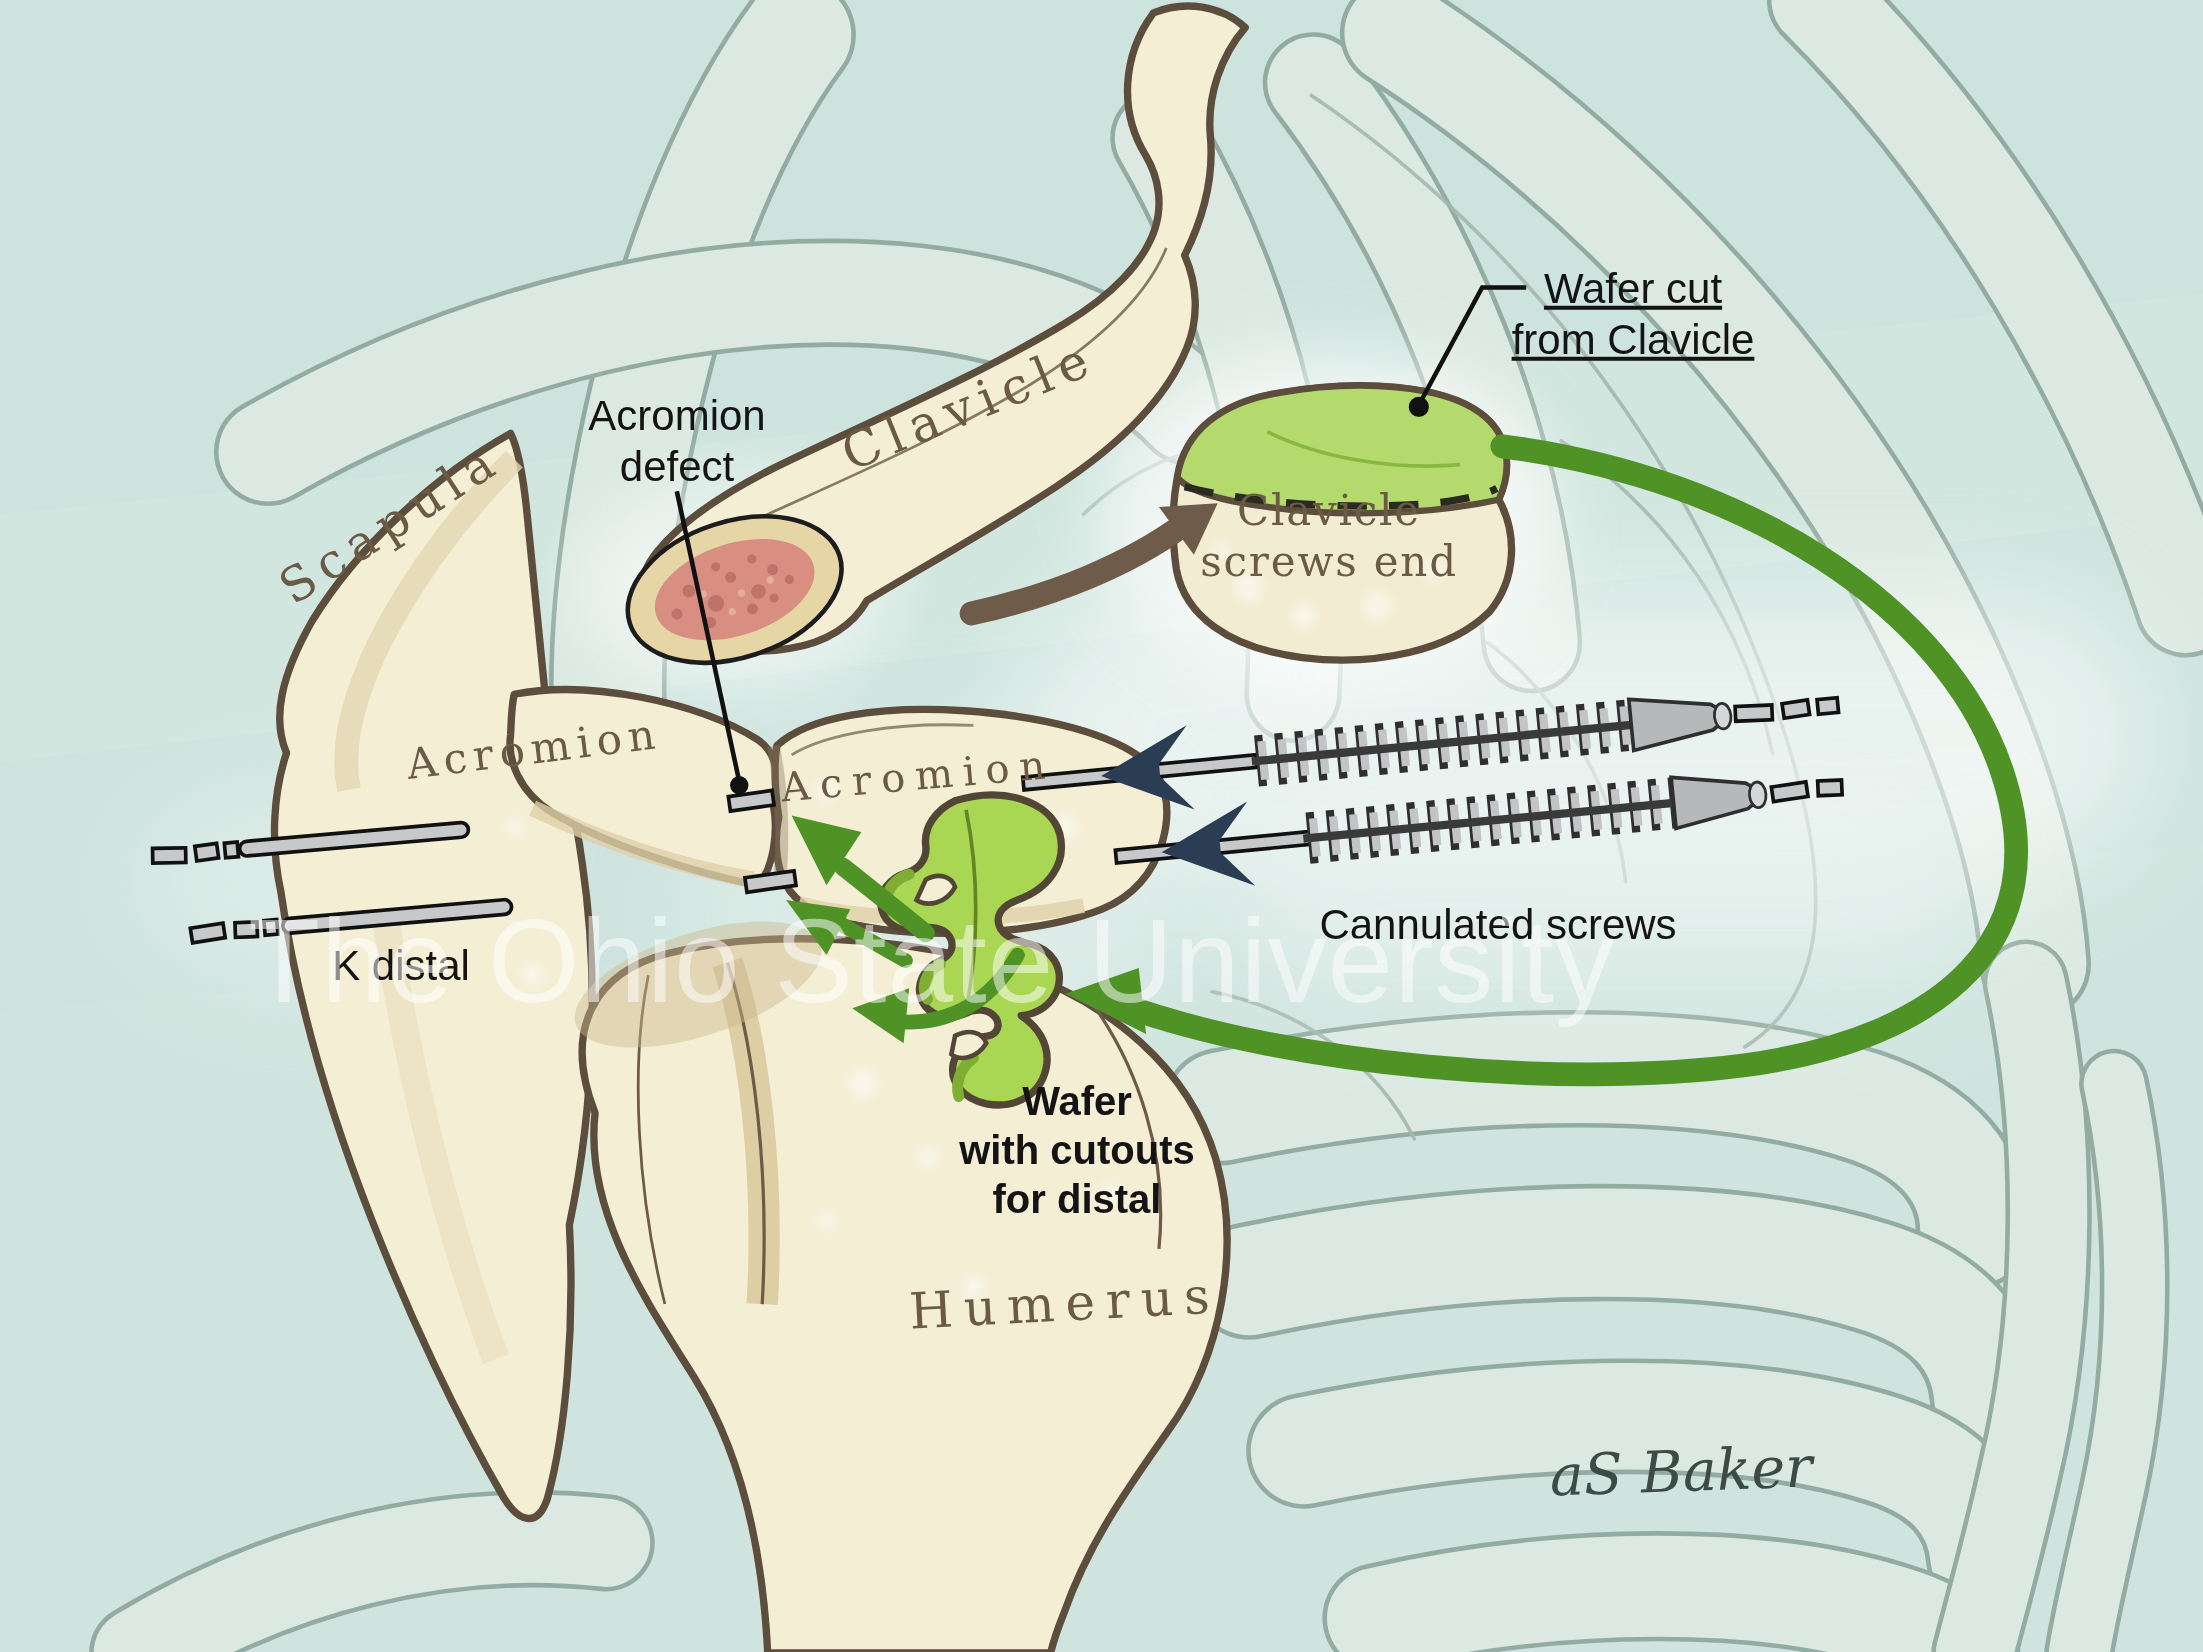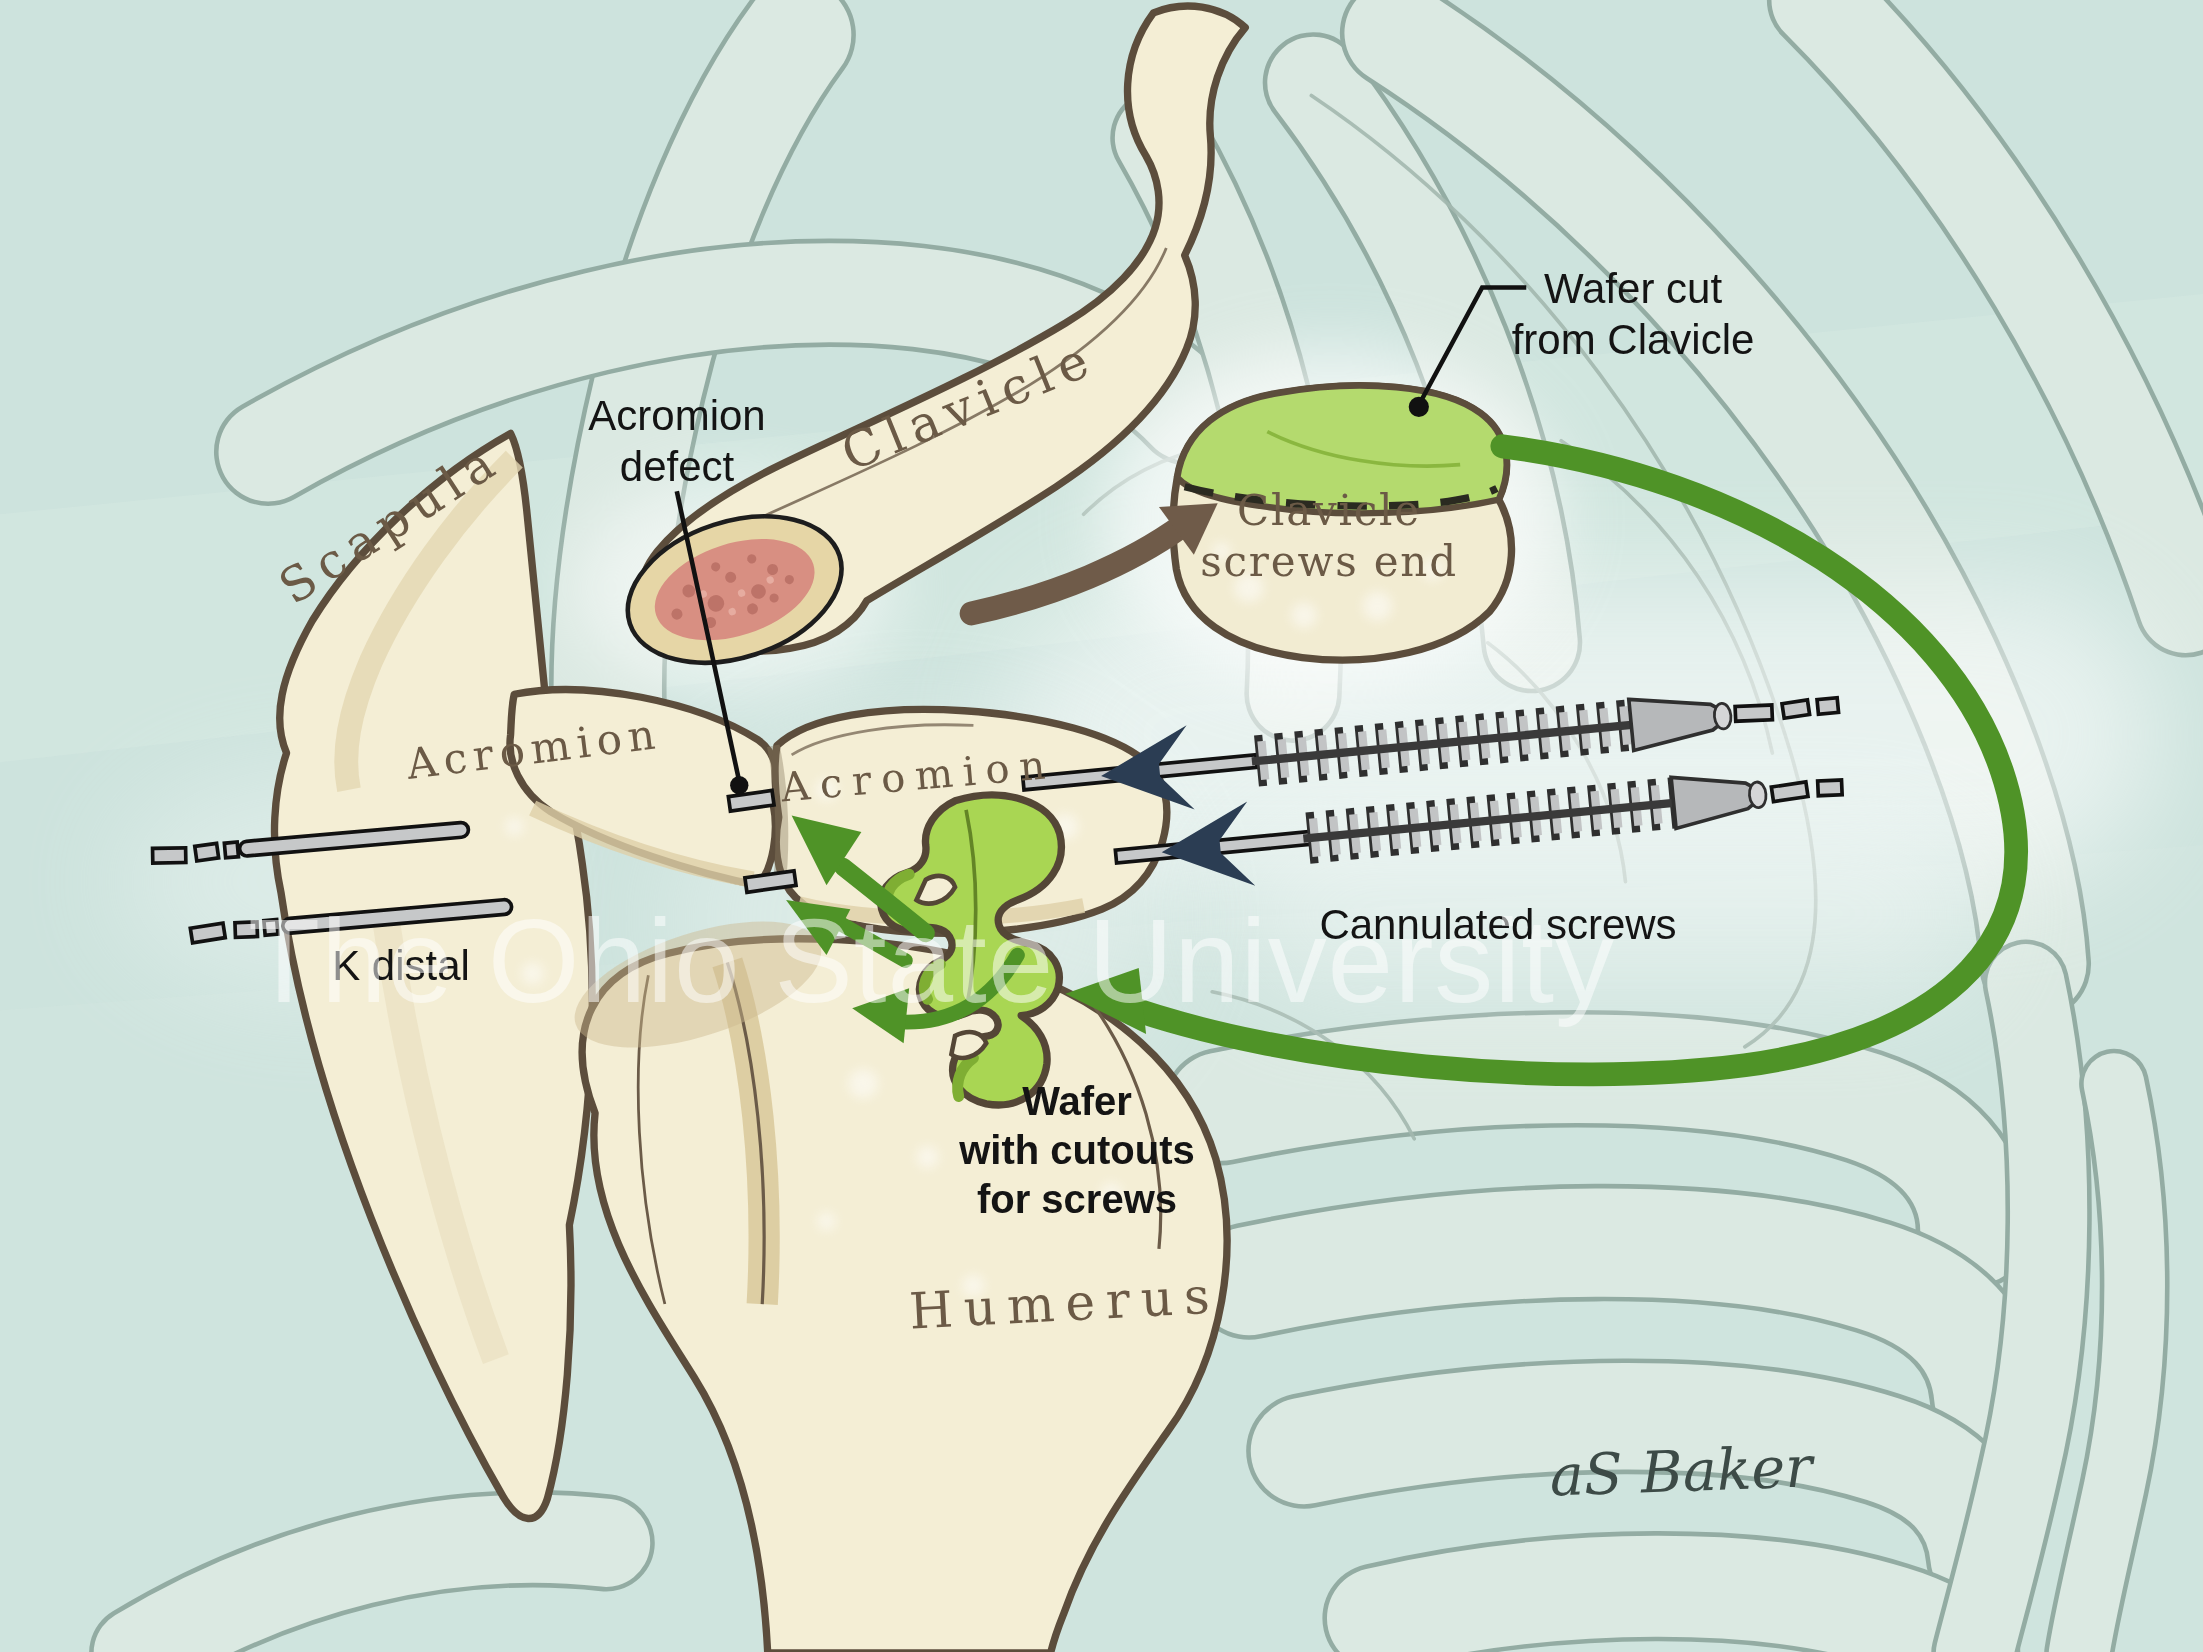"Wafer cut" div.lbl { text-decoration: none -> underline }
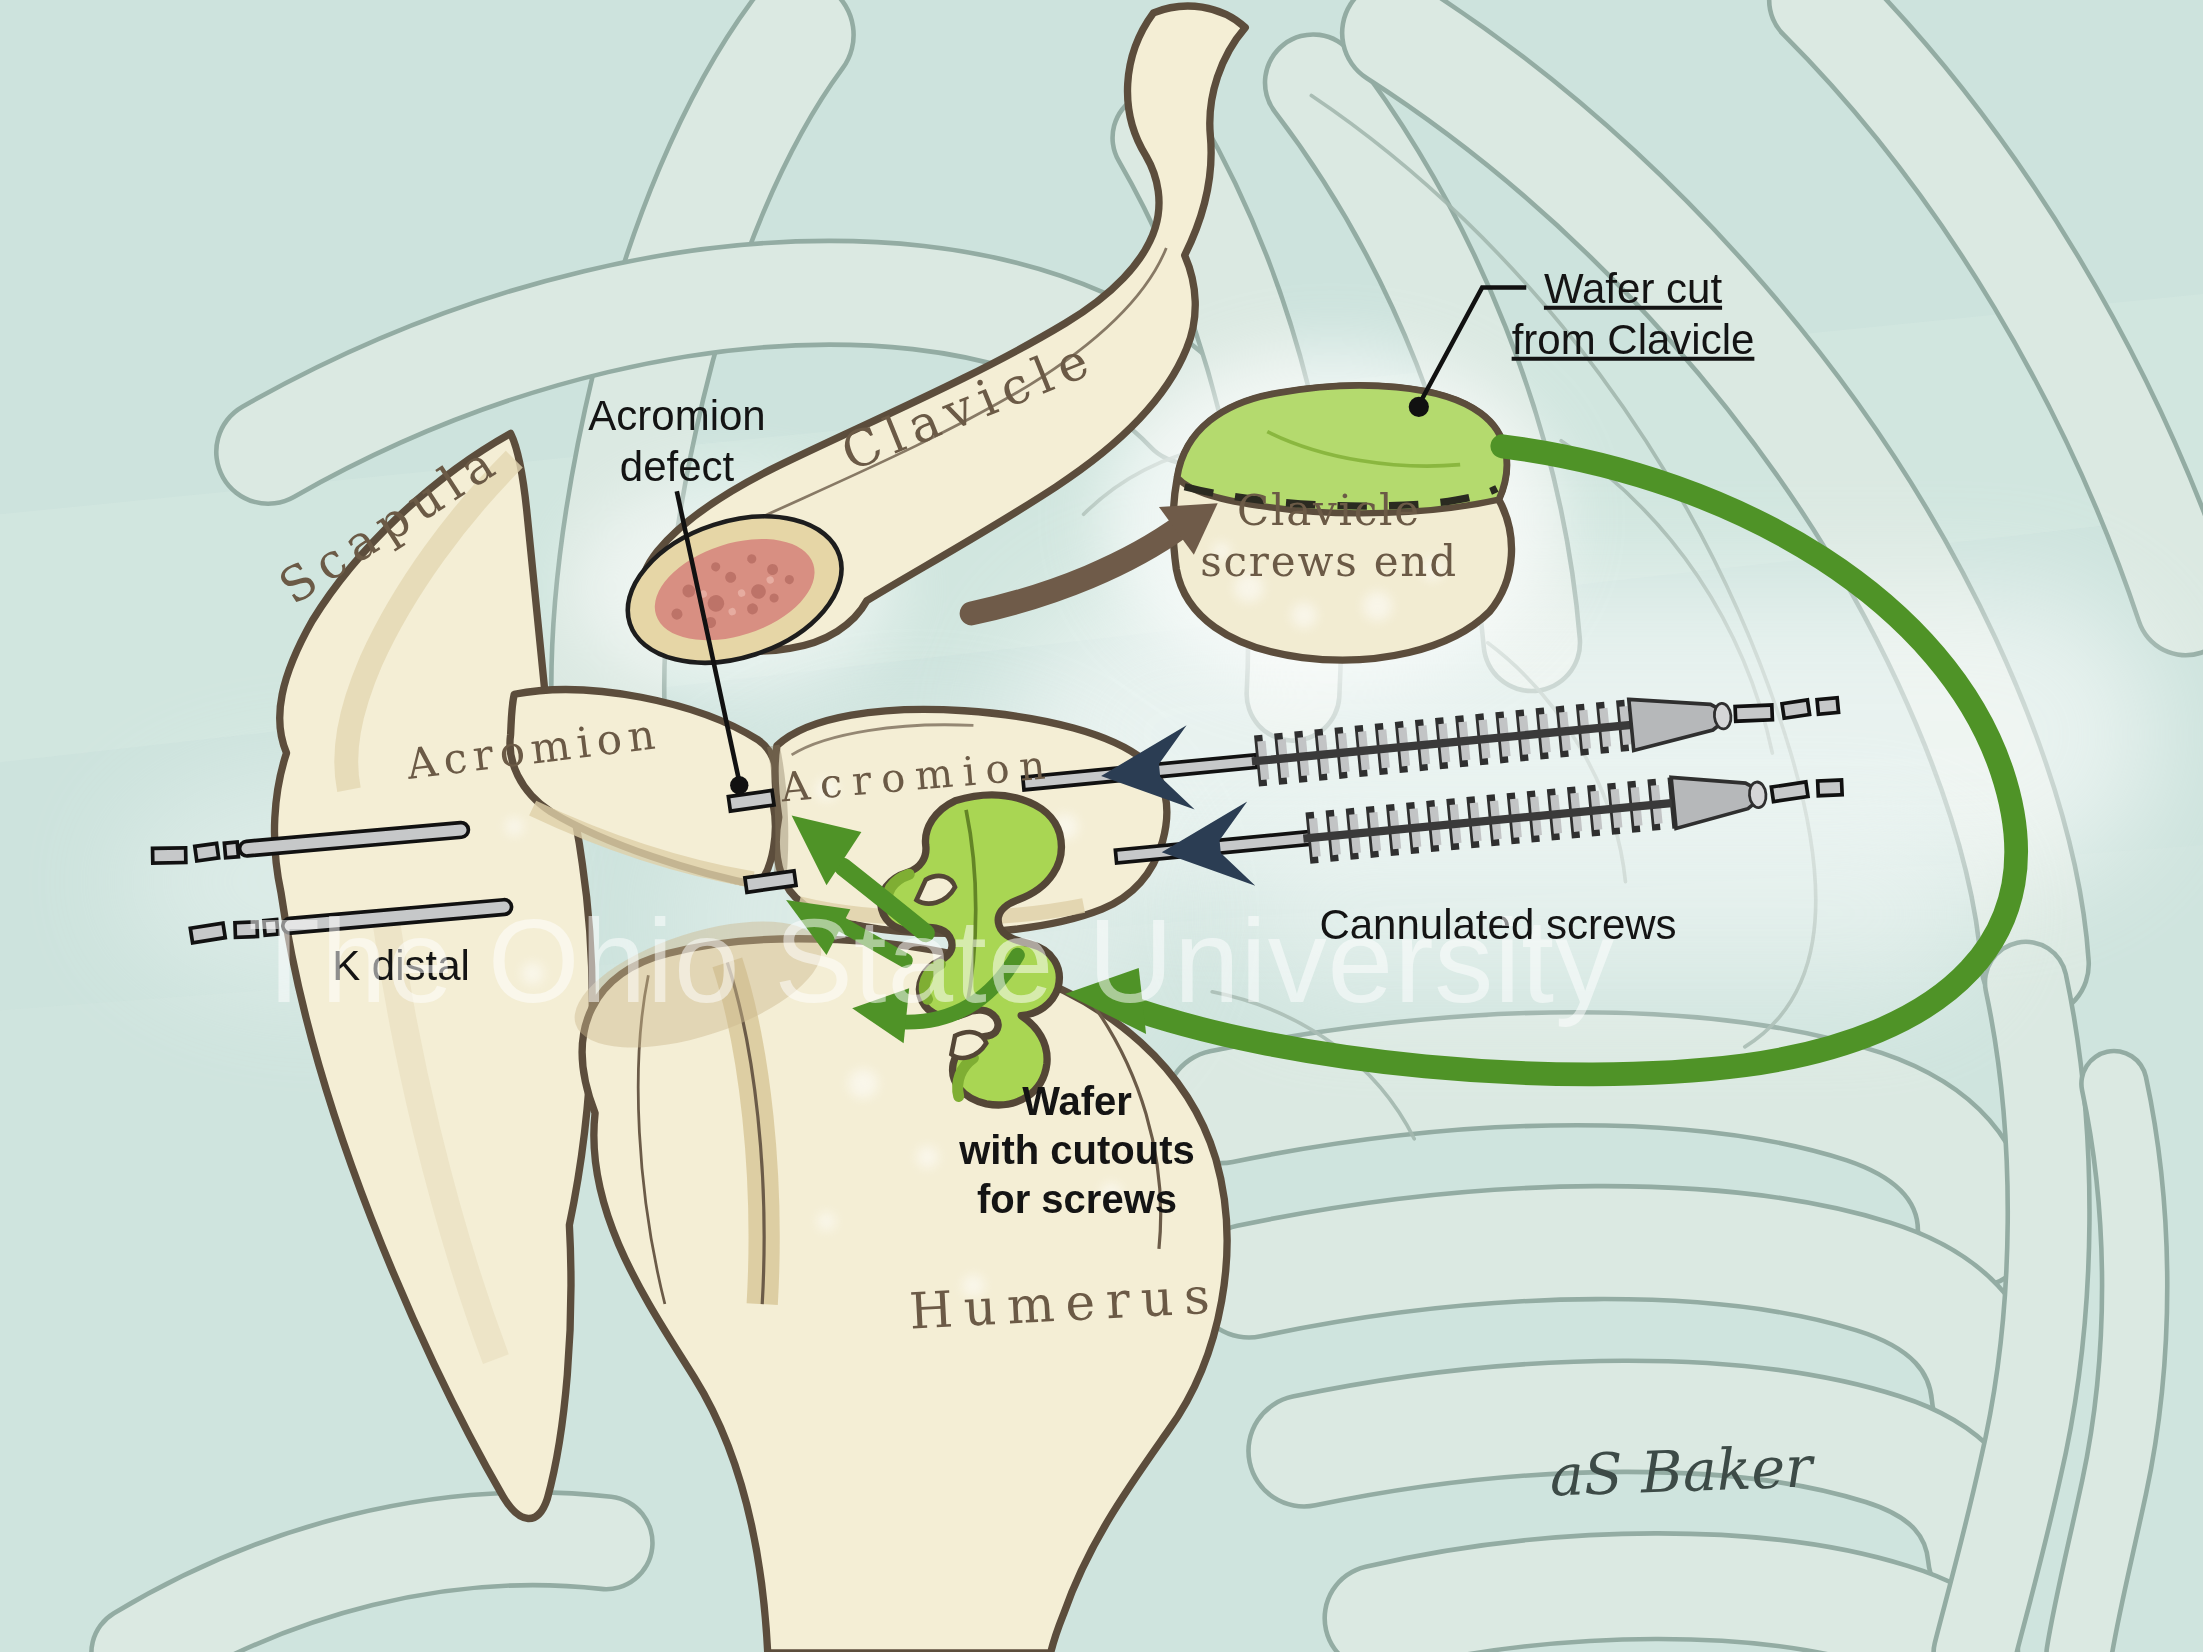"for screws" div { text: screws -> distal }
